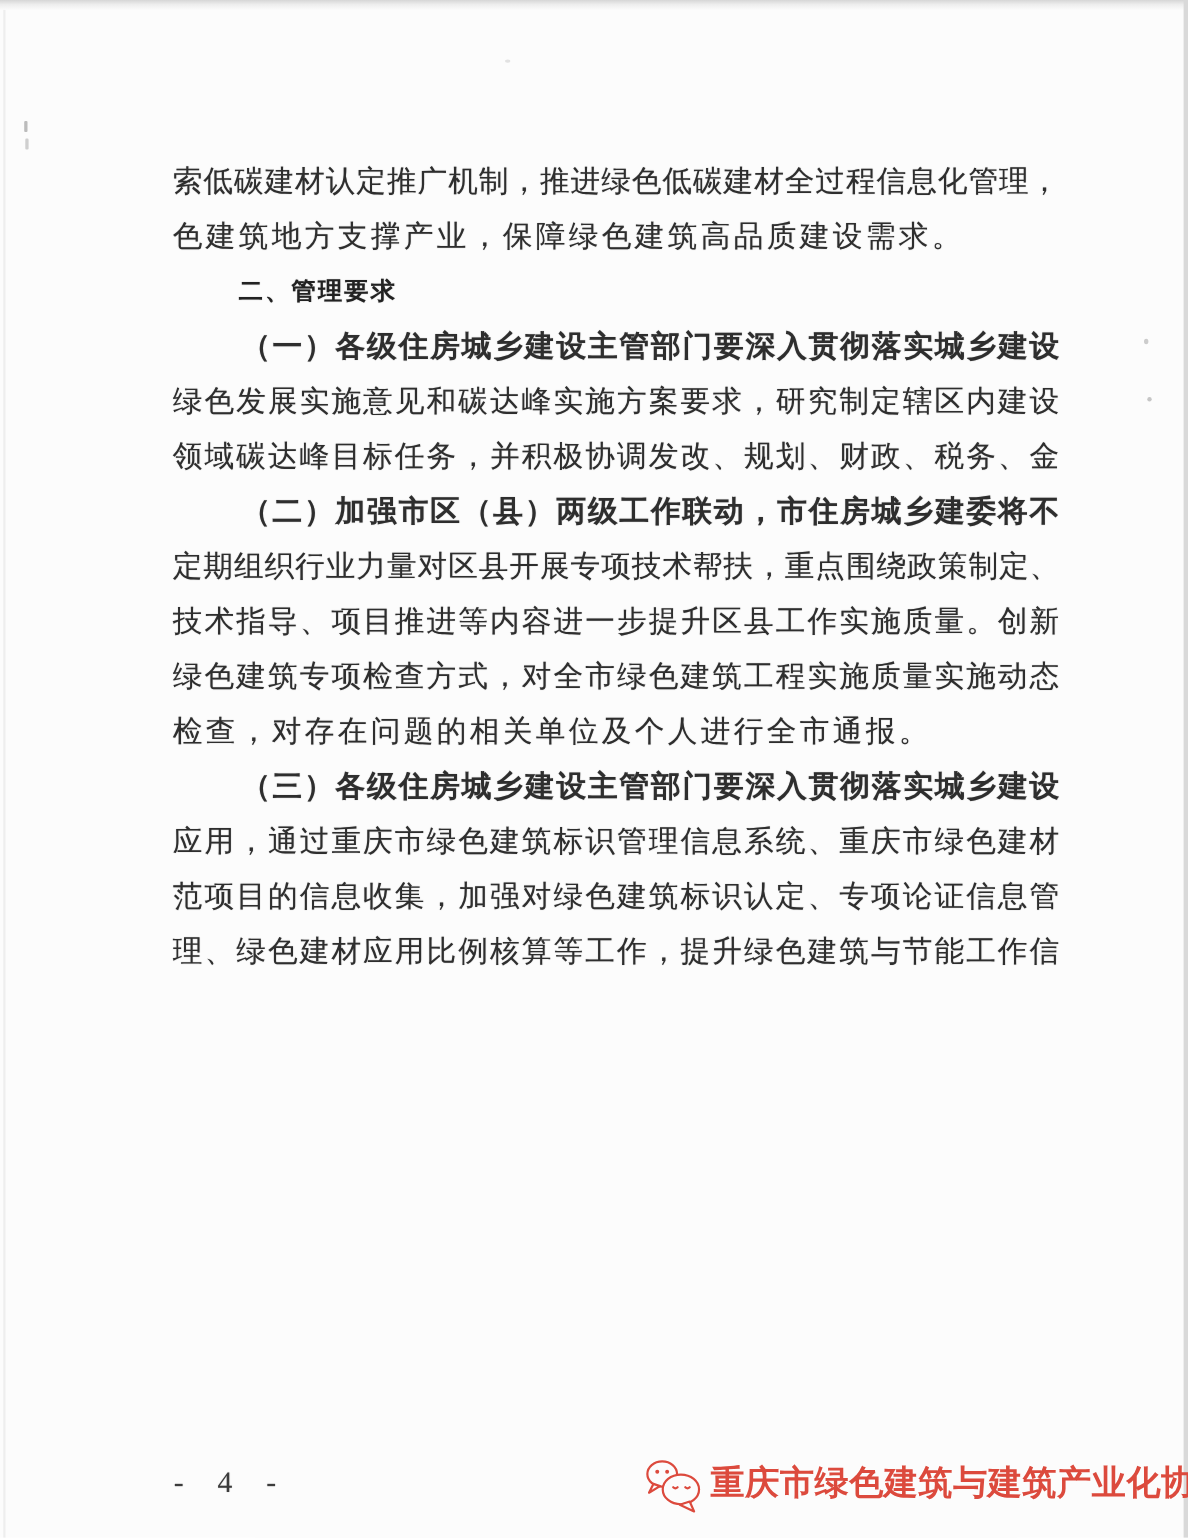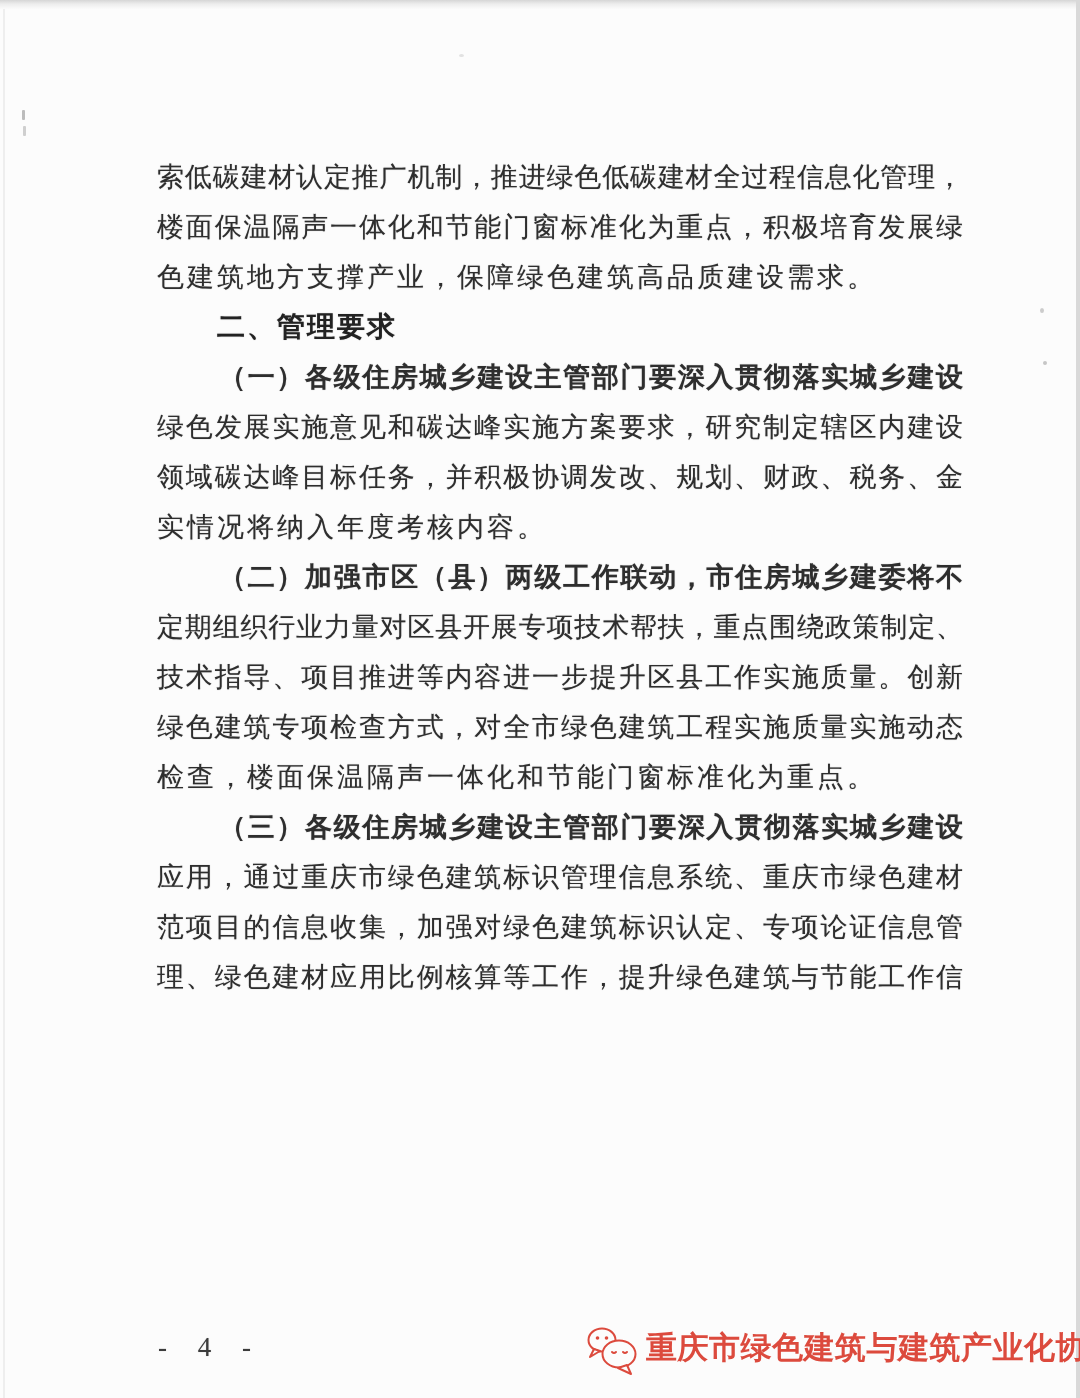"索低碳建材认定推广机制，推进绿色低碳建材全过程信息化管理，" .content { top: 152px -> 140px }
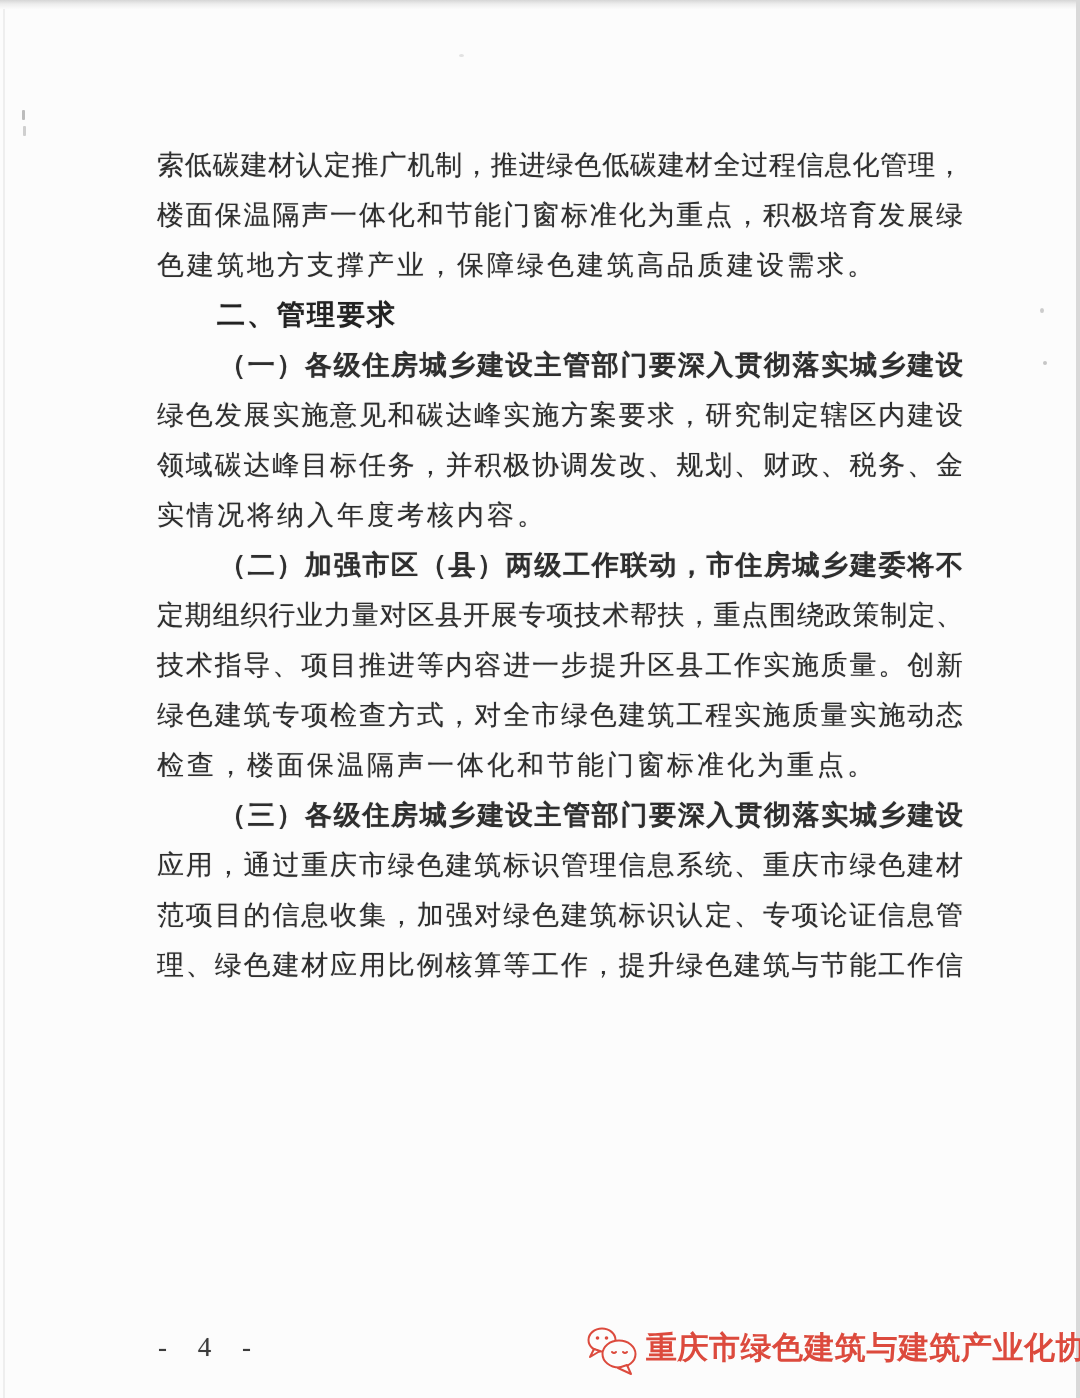"楼面保温隔声一体化和节能门窗标准化为重点，积极培育发展绿" p.line { html: <p>楼面保温隔声一体化和节能门窗标准化为重点，积极培育发展绿</p> -> none }
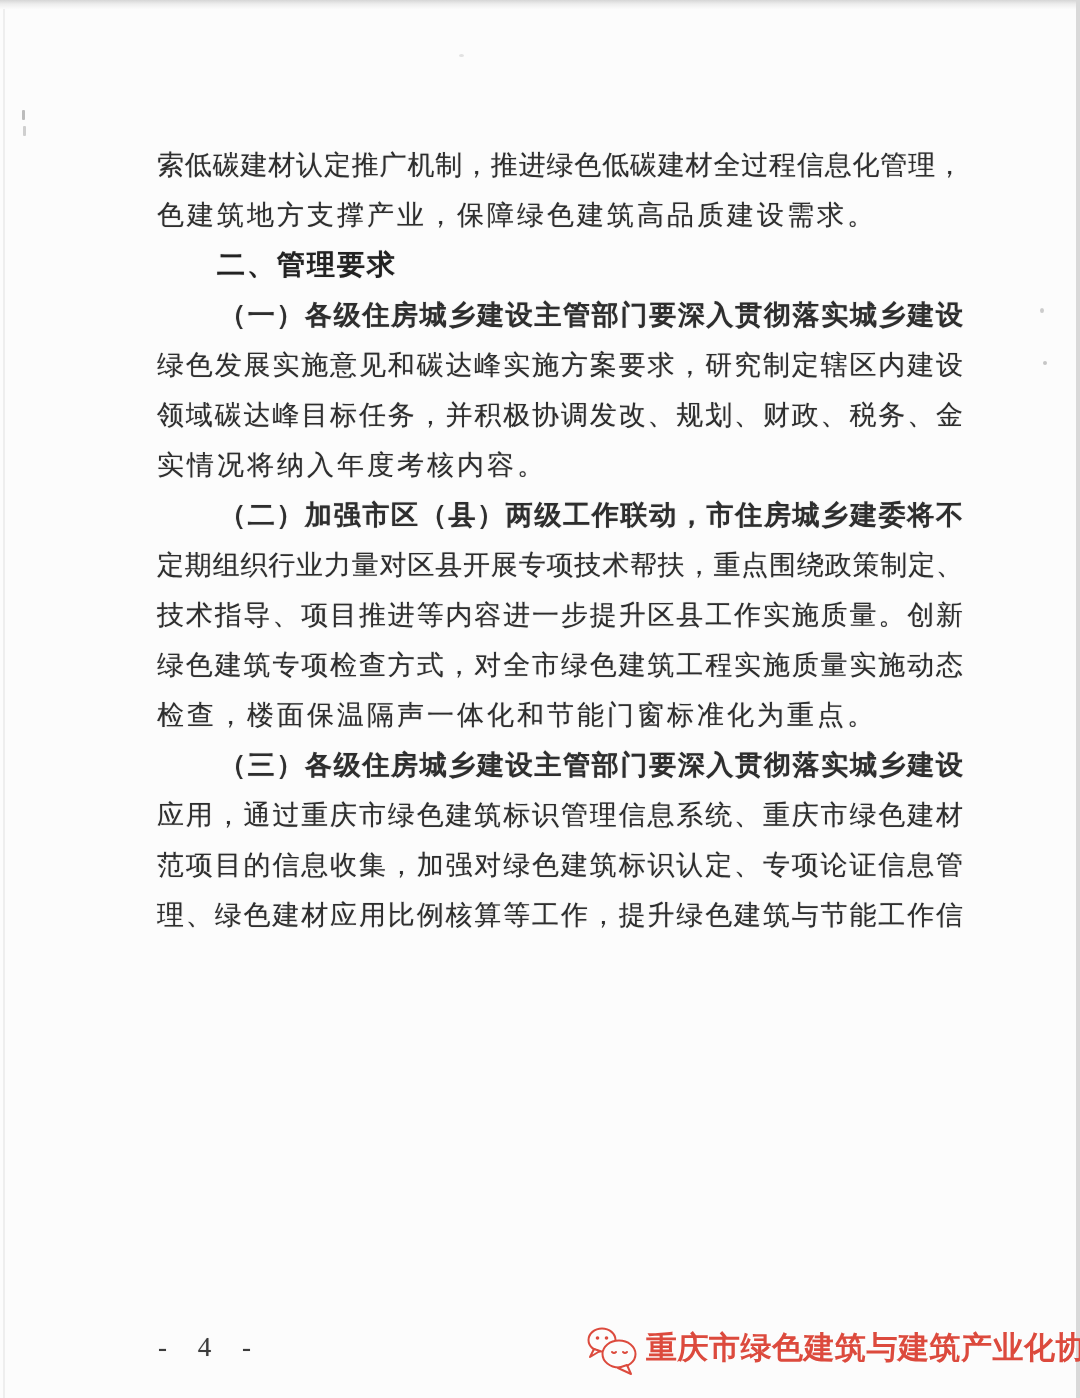"二、管理要求" .content p.heading { font-size: 28px -> 22px }
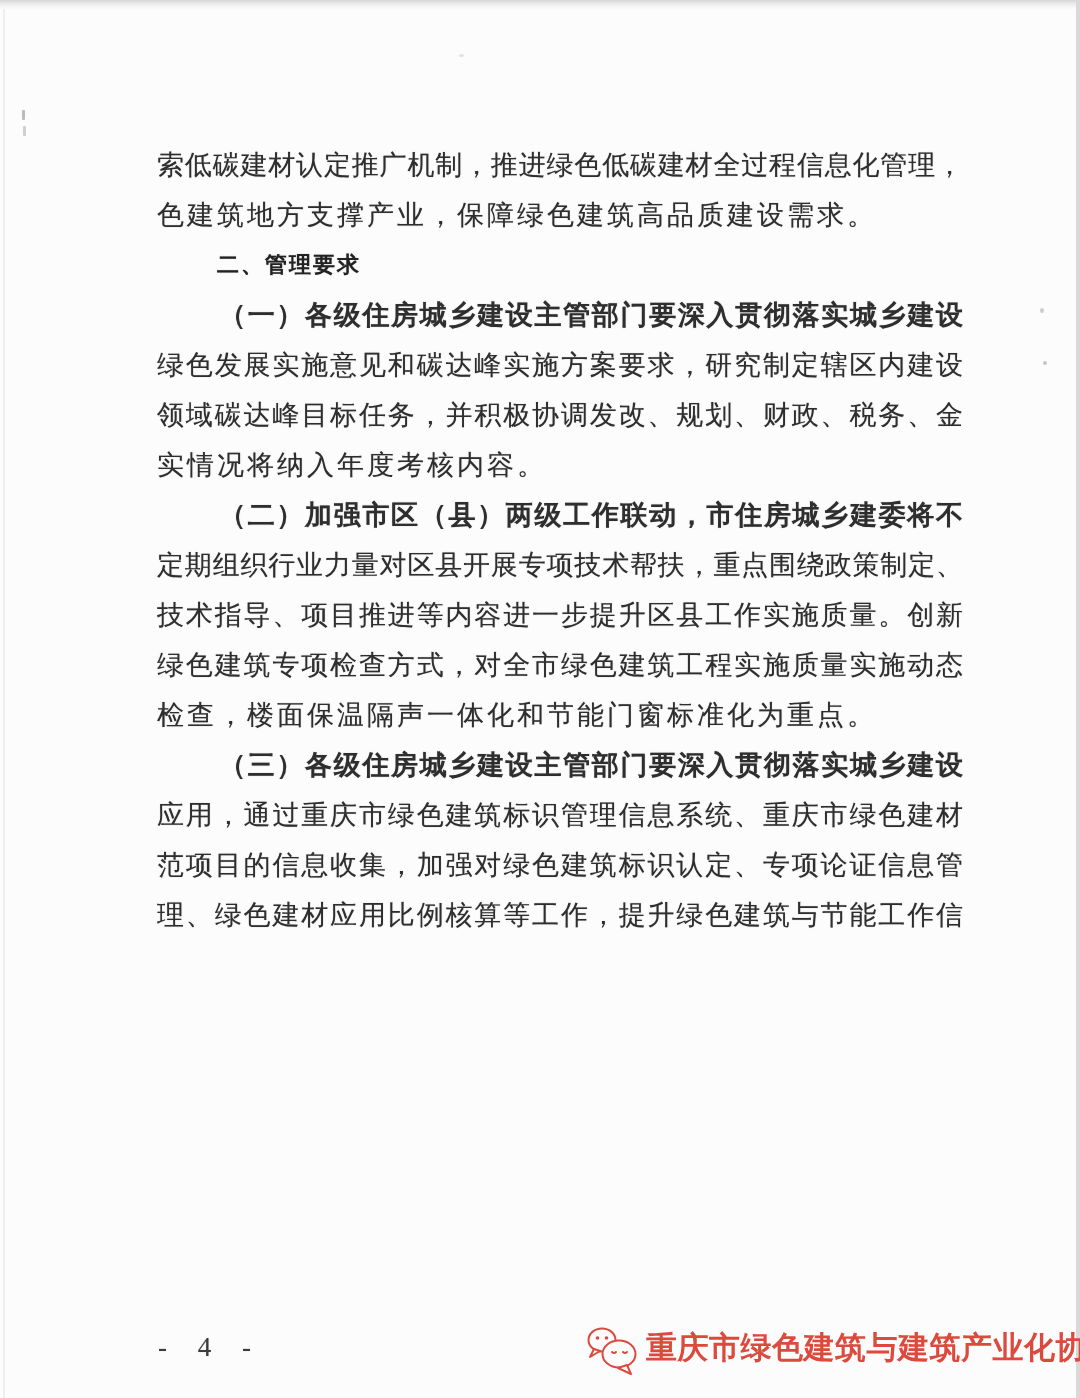"实情况将纳入年度考核内容。" p.line { html: <p>实情况将纳入年度考核内容。</p> -> none }
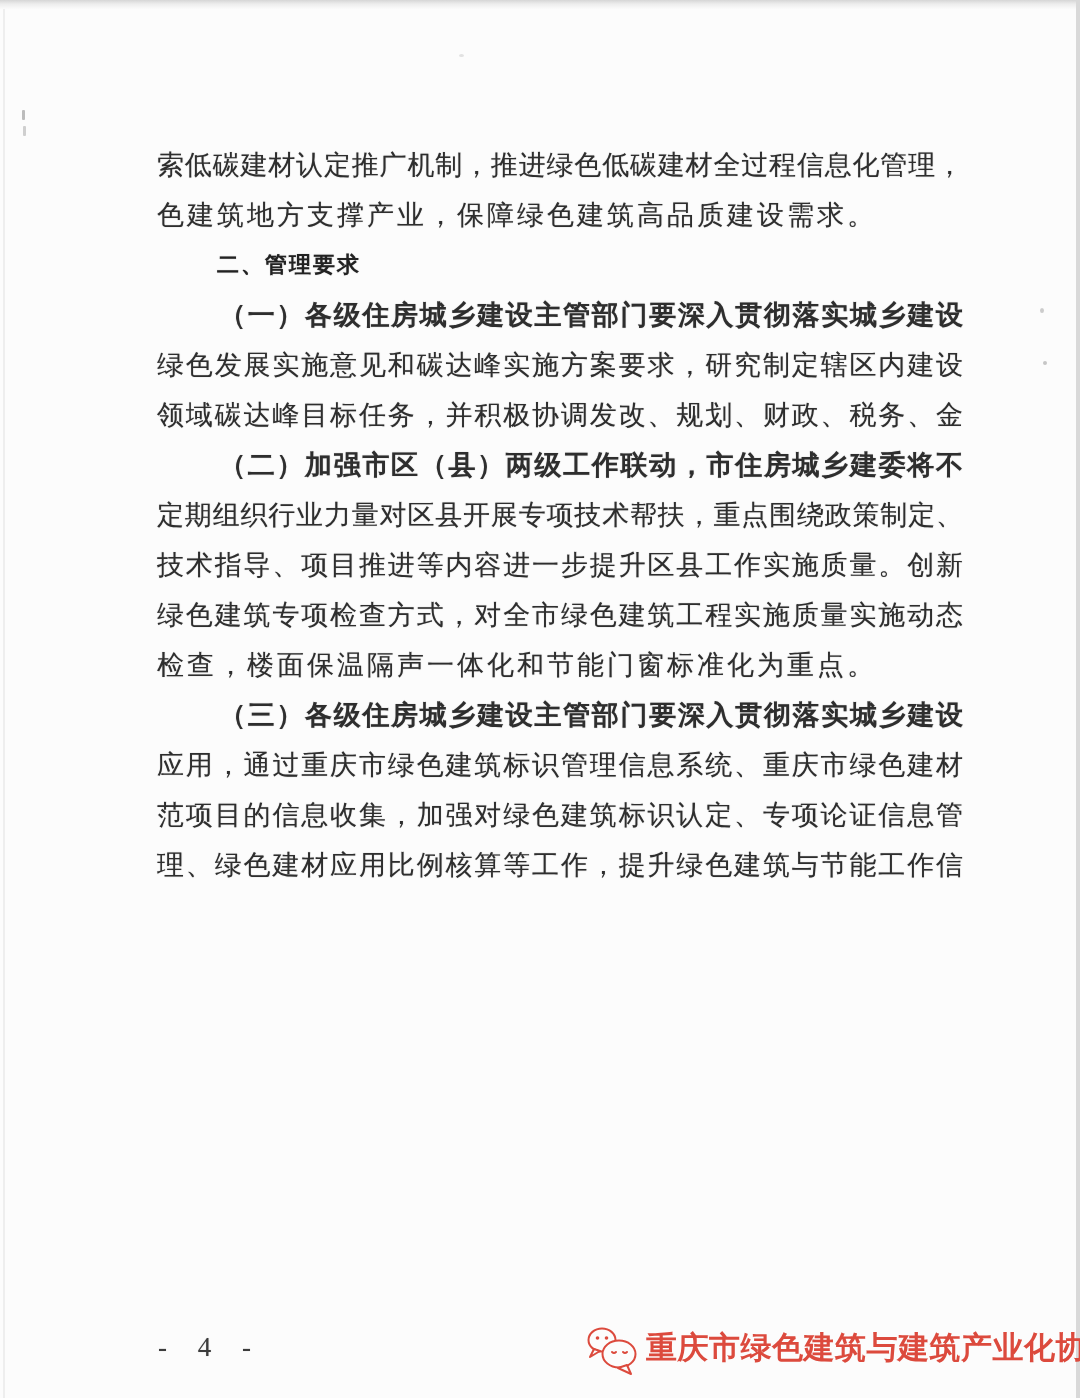"检查，楼面保温隔声一体化和节能门窗标准化为重点。" p.line { text: 楼面保温隔声一体化和节能门窗标准化为重点 -> 对存在问题的相关单位及个人进行全市通报 }
